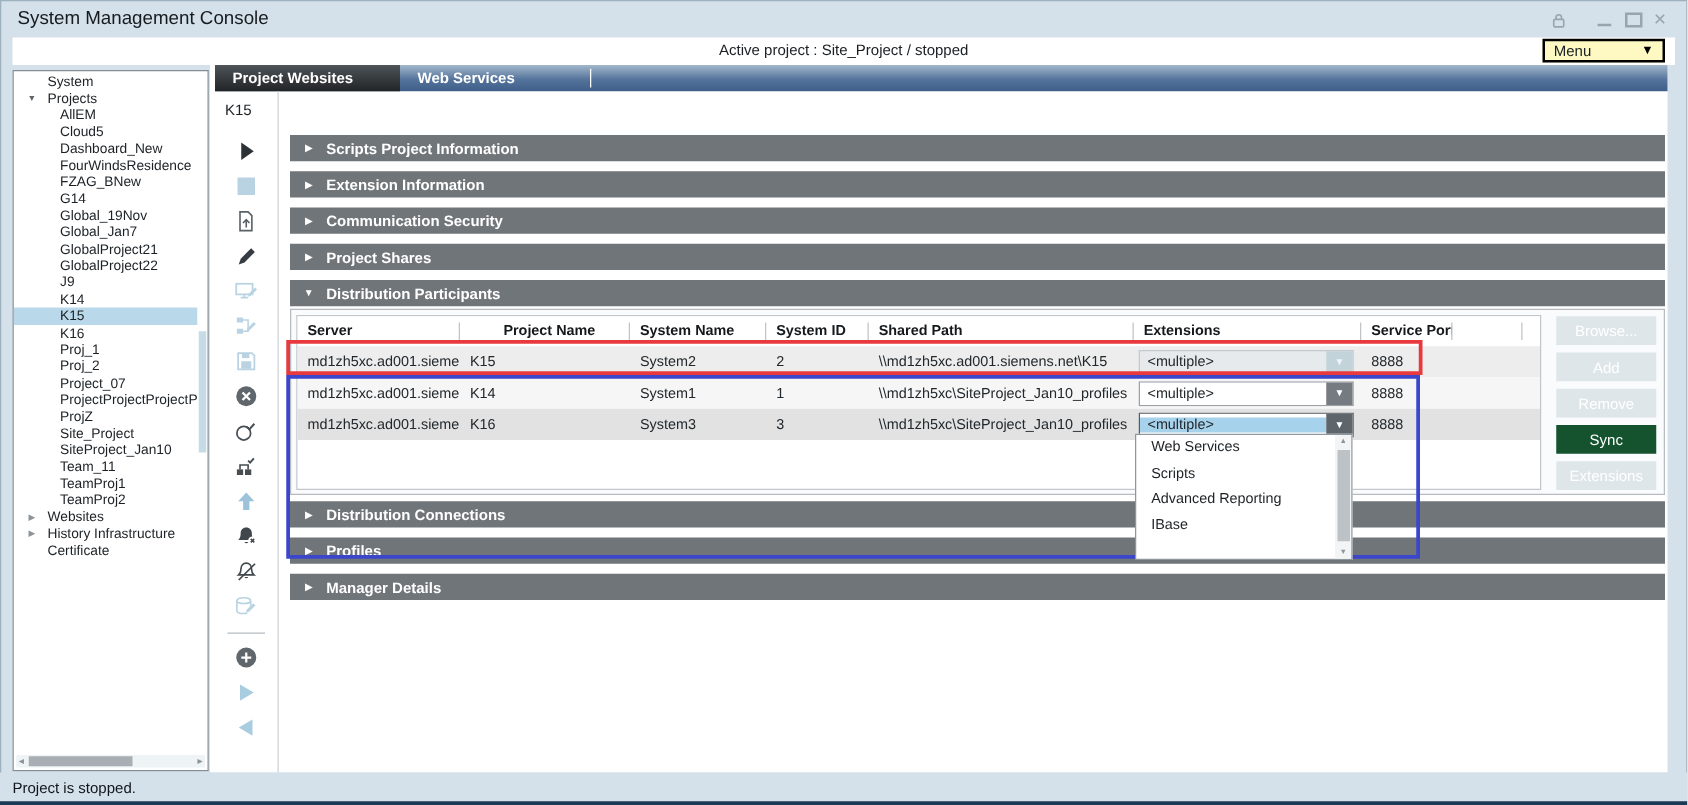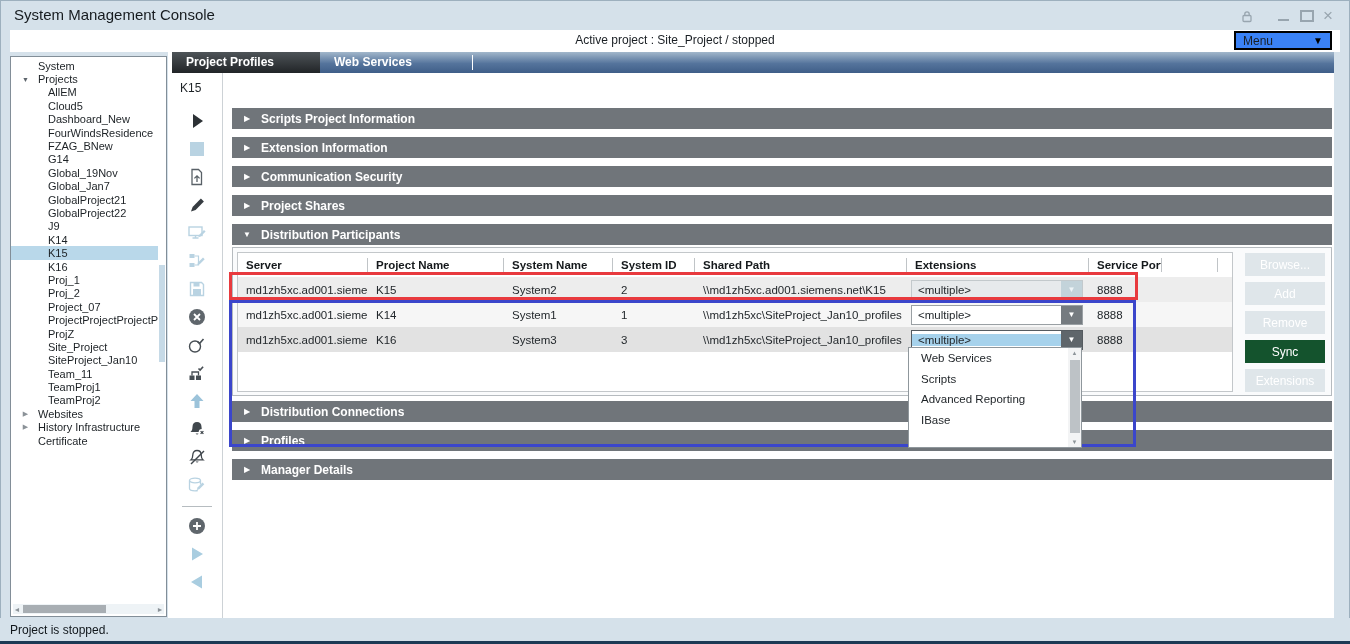"Menu" .menu-btn { background: #3b82f6 -> #fef9c3 }
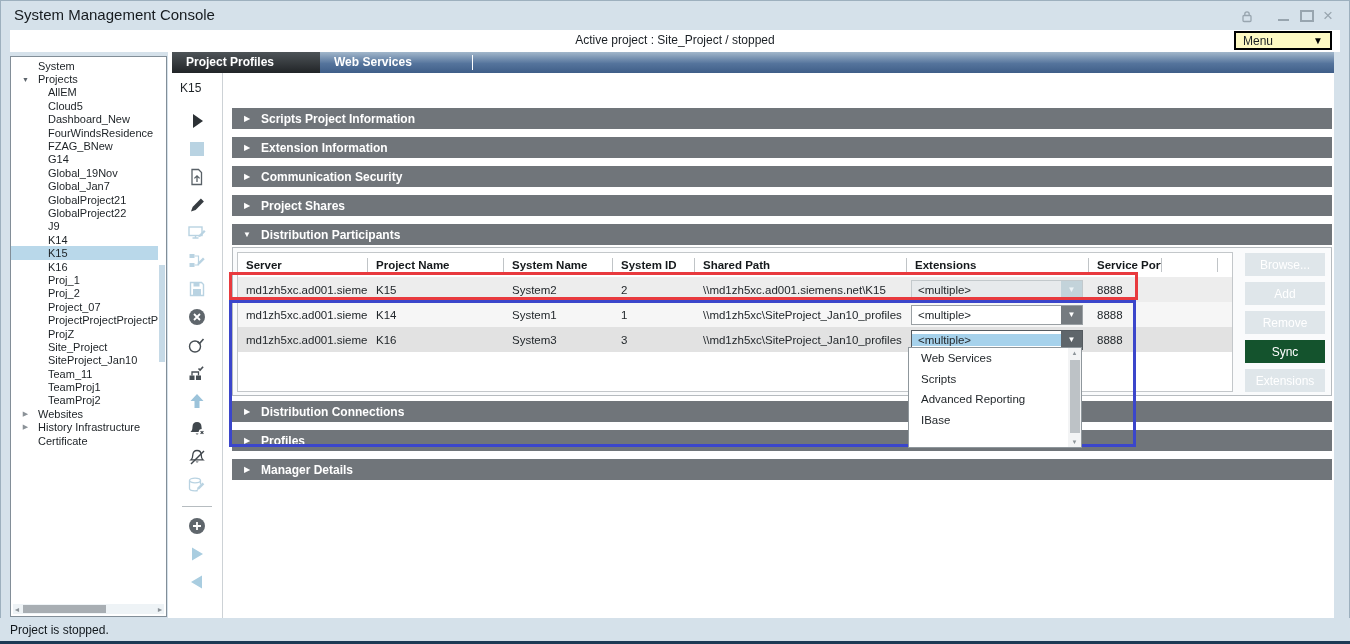"Project Profiles" div.tab { text: Profiles -> Websites }
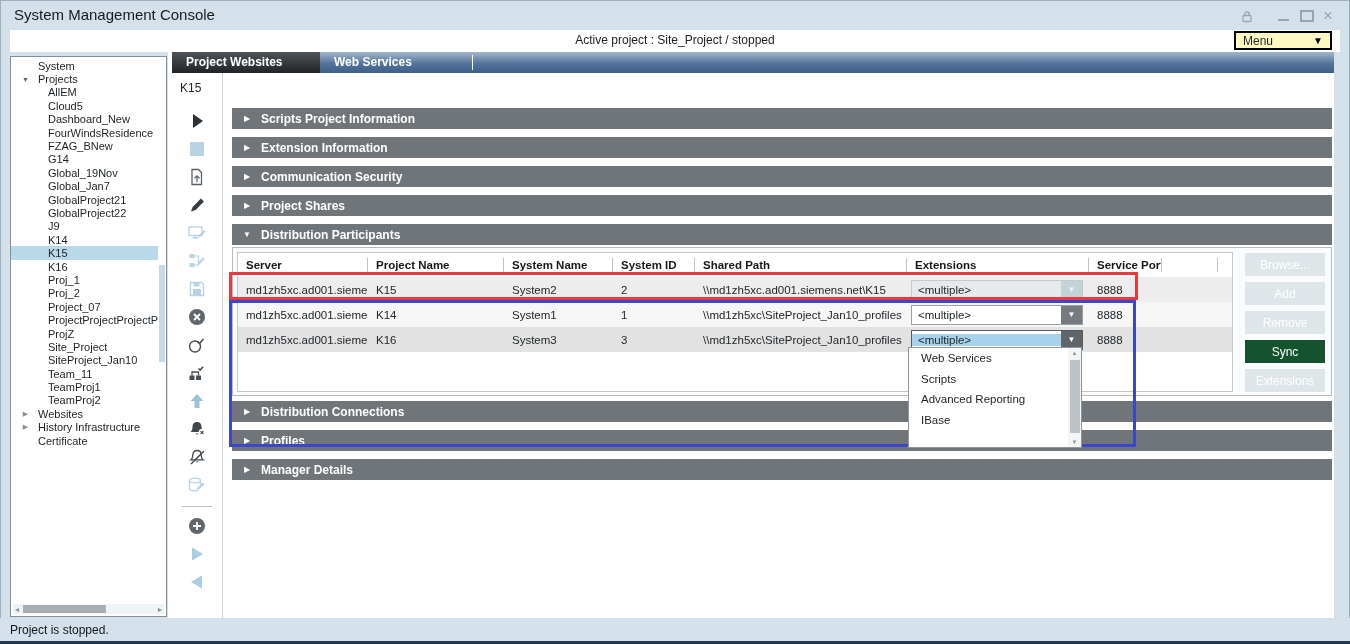"Project Name" div.th { text-align: none -> center }
